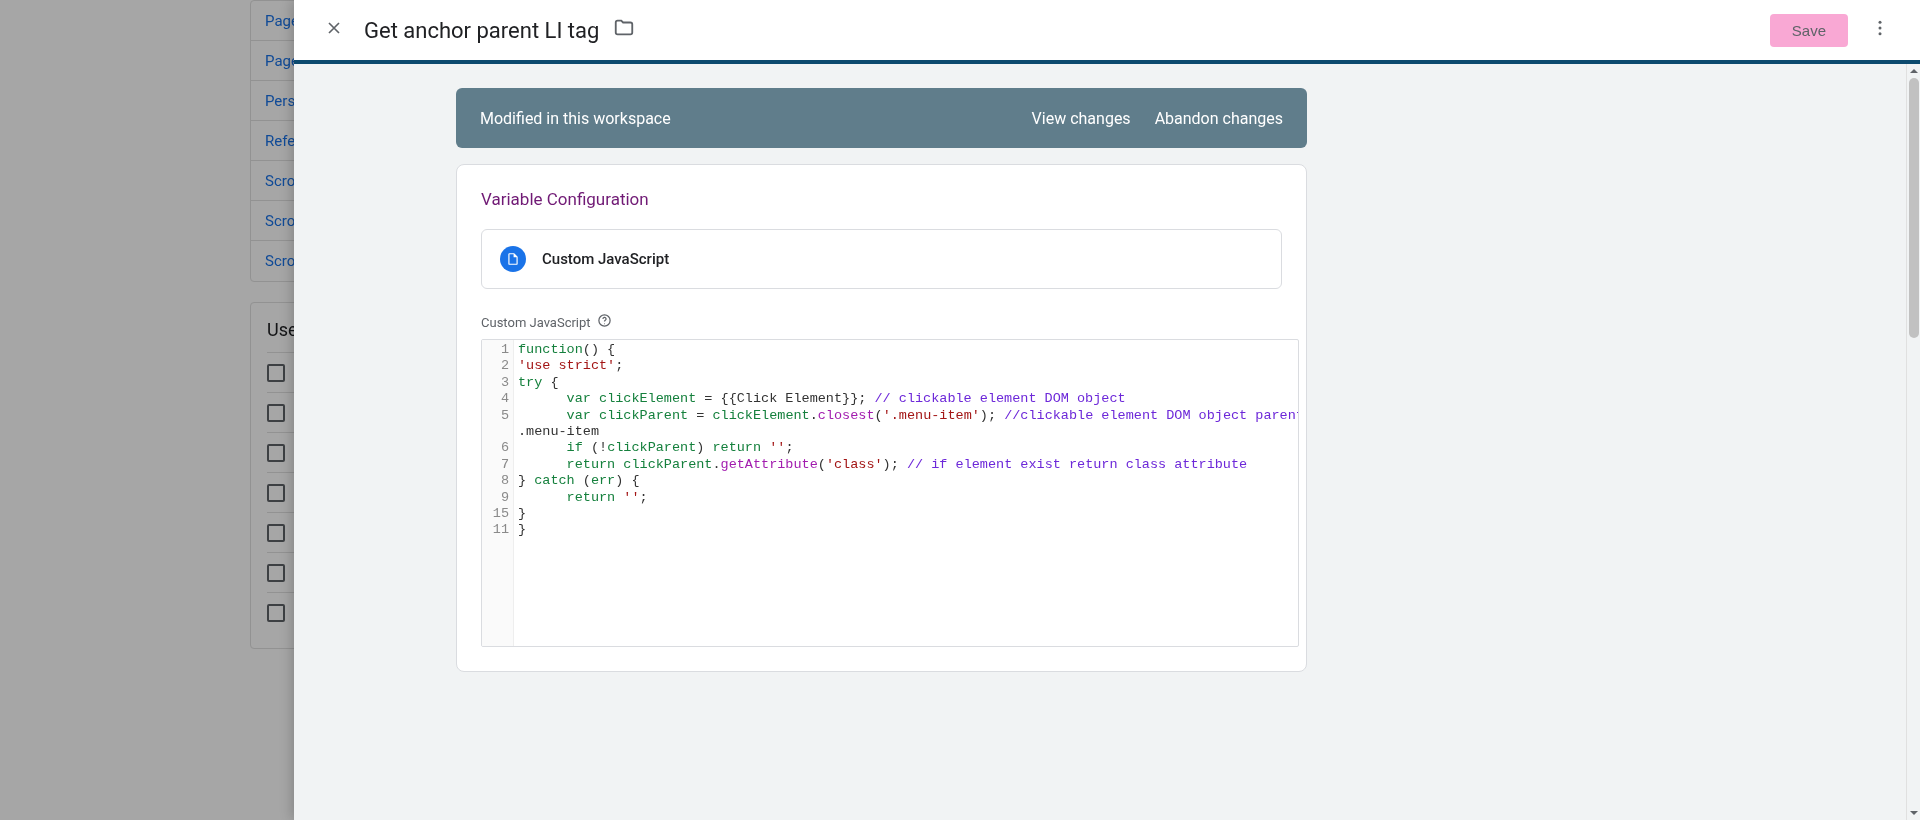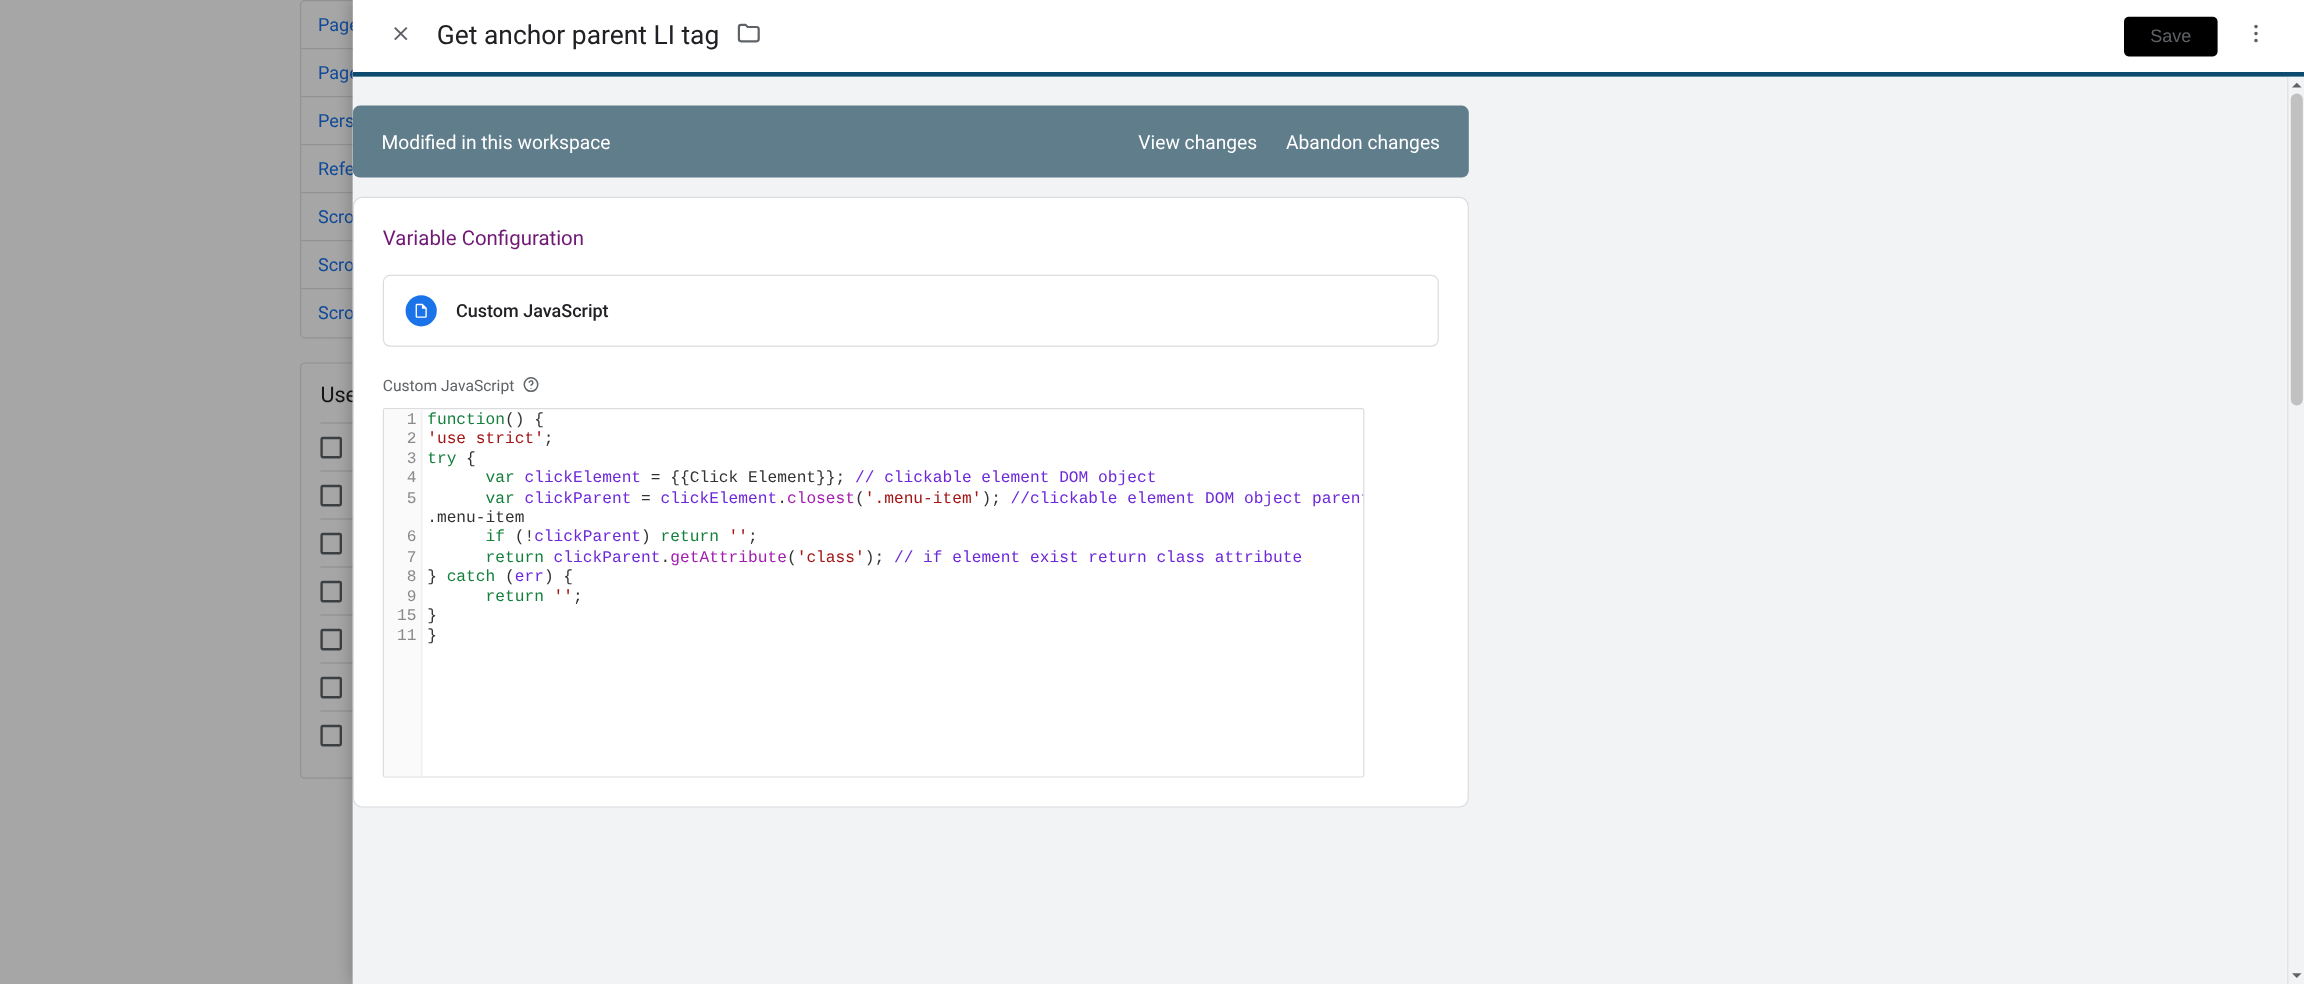"Save" .save-btn { background: #000000 -> #f9a8d4 }
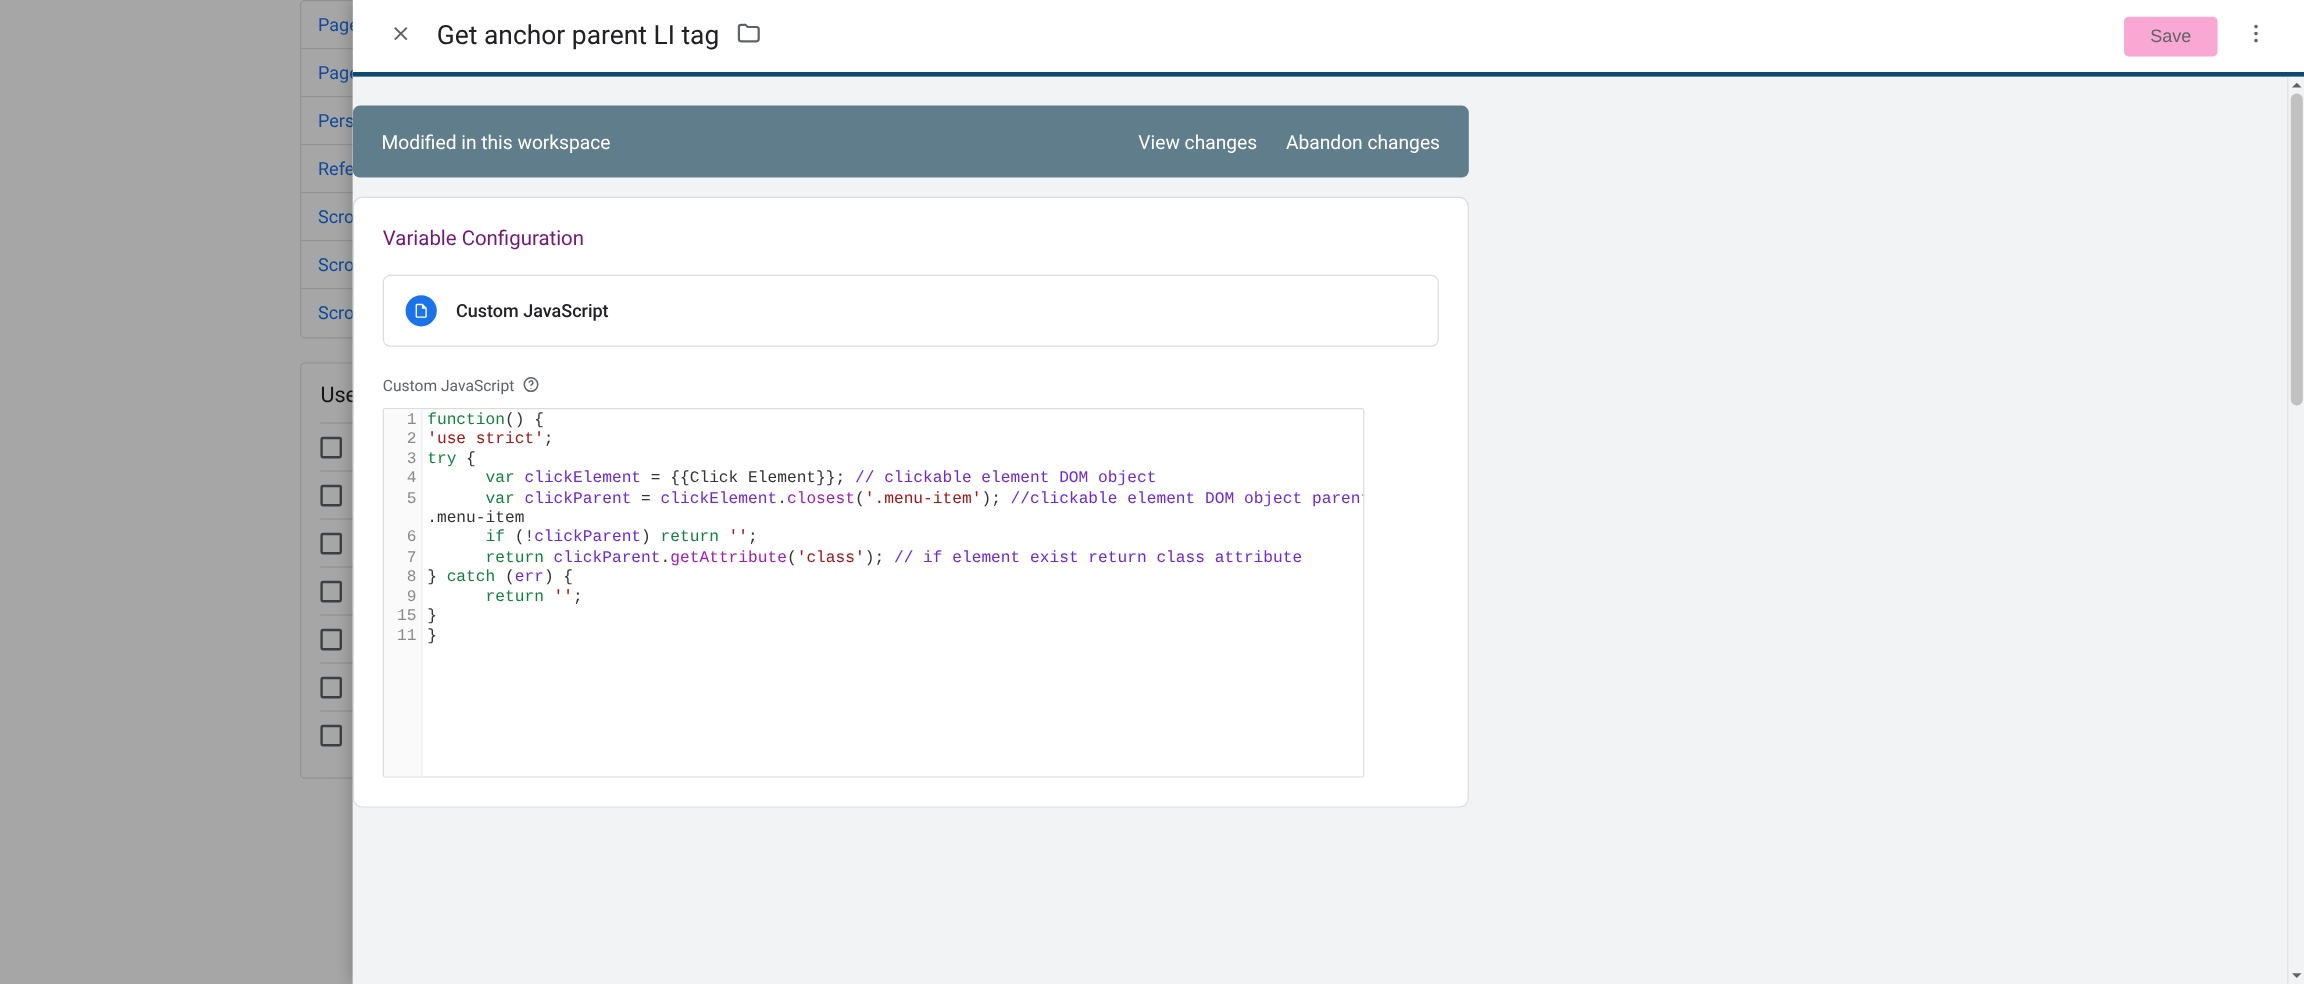"Modified in this workspace" .content-col { margin-left: none -> 162px; width: 930px -> 851px }
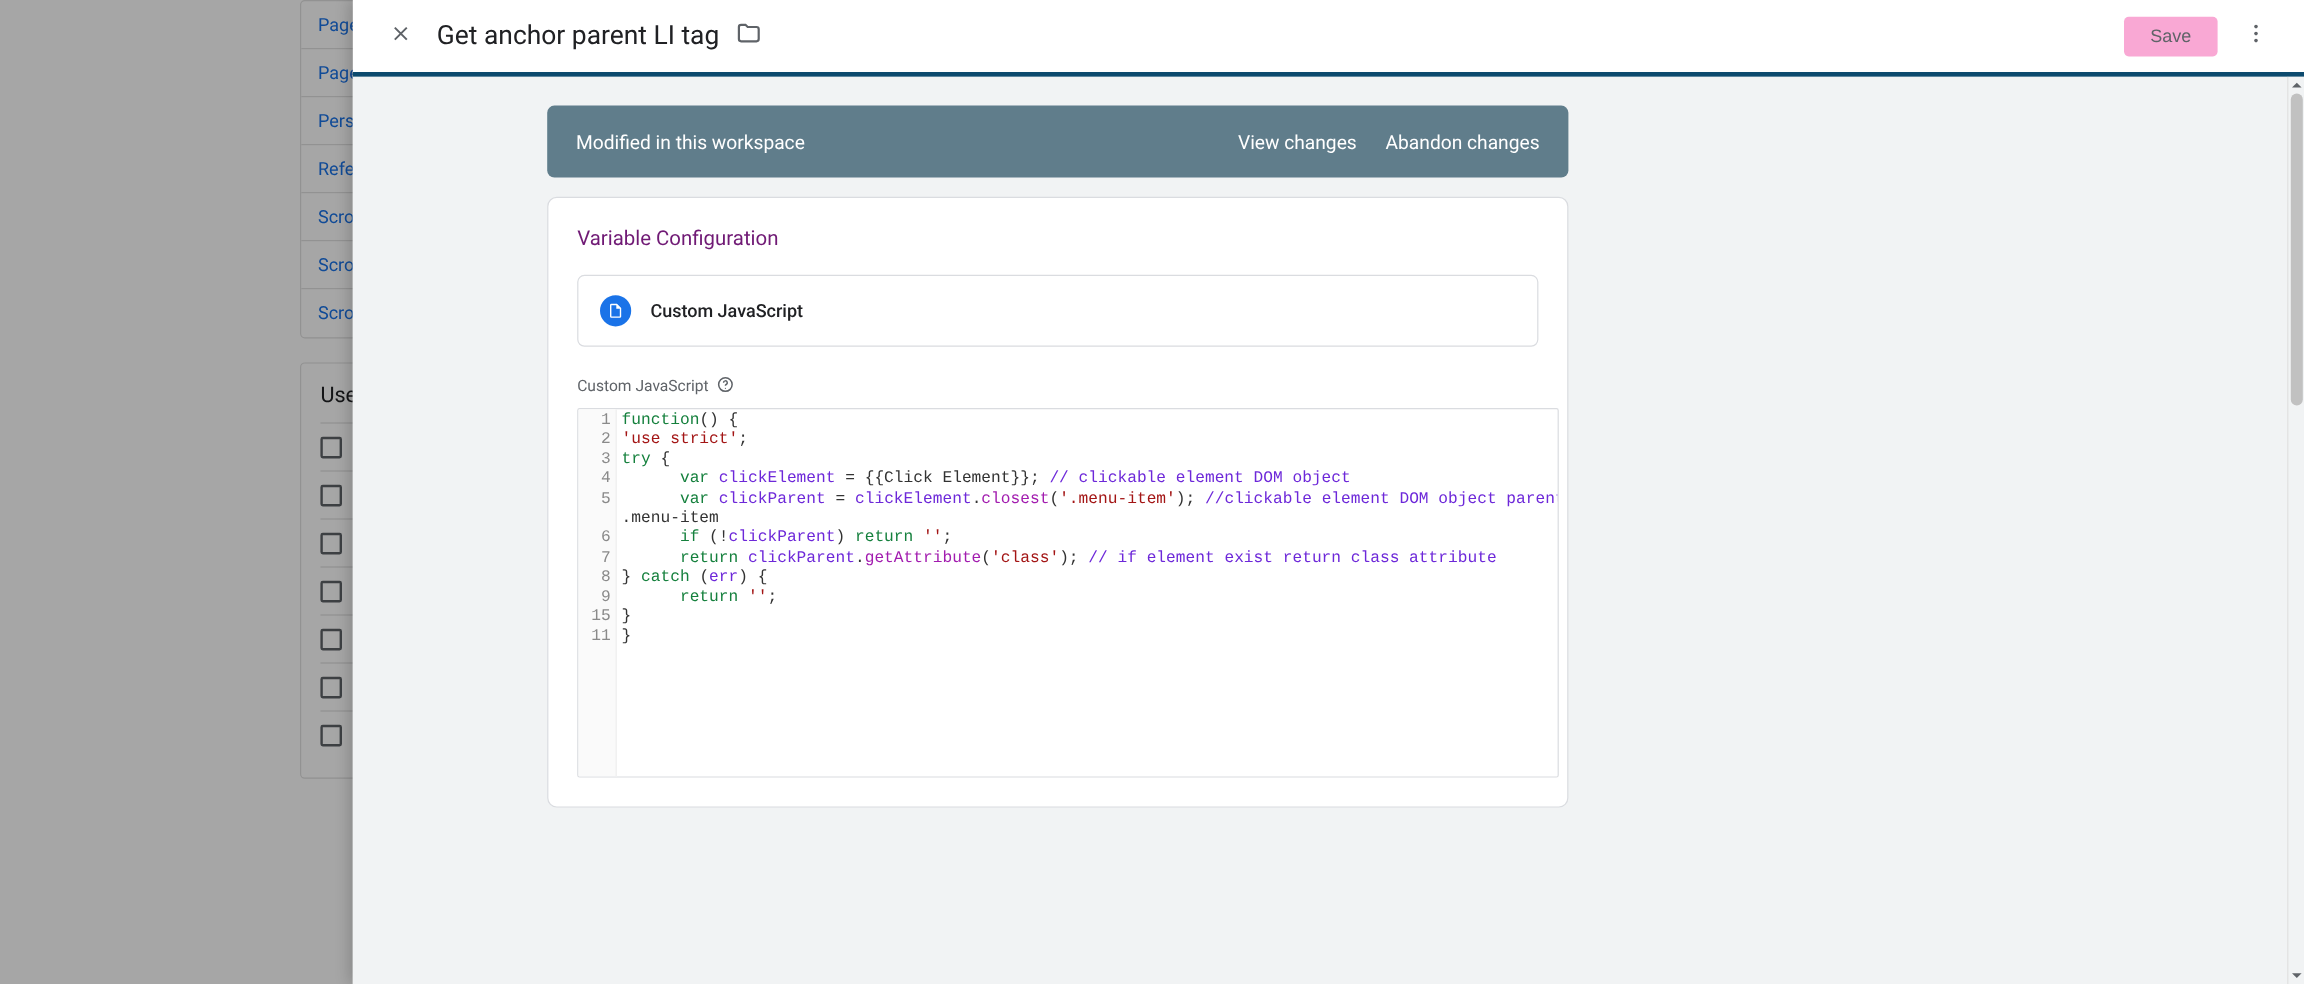"clickElement" .id { color: #6d28d9 -> #15803d }
